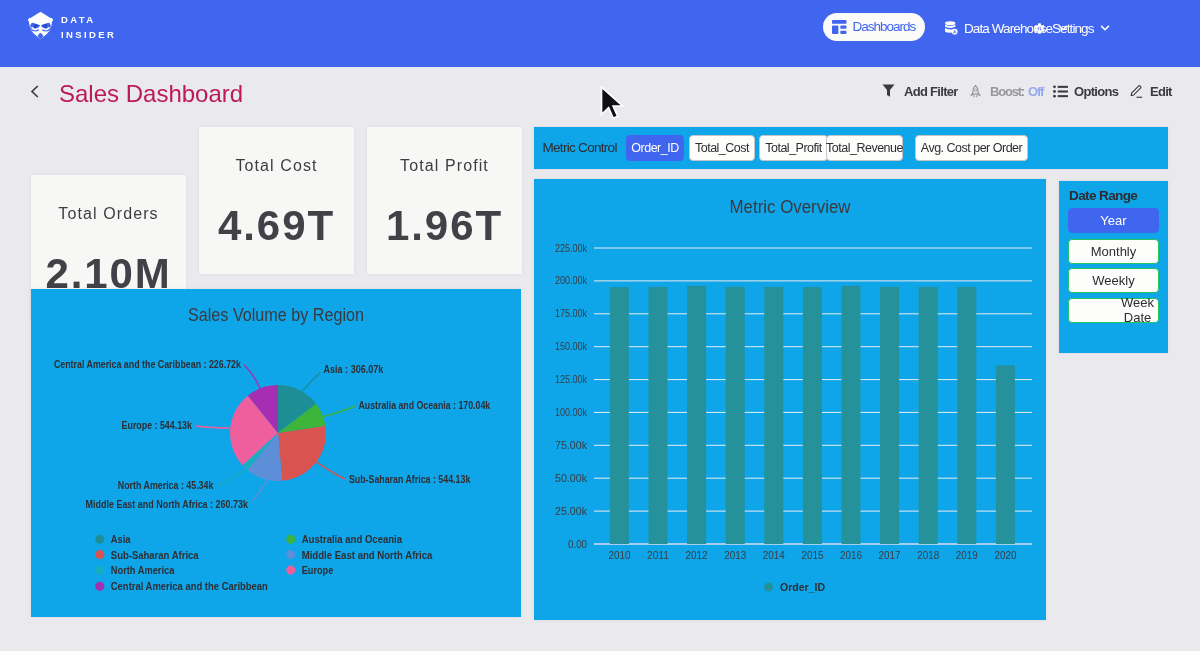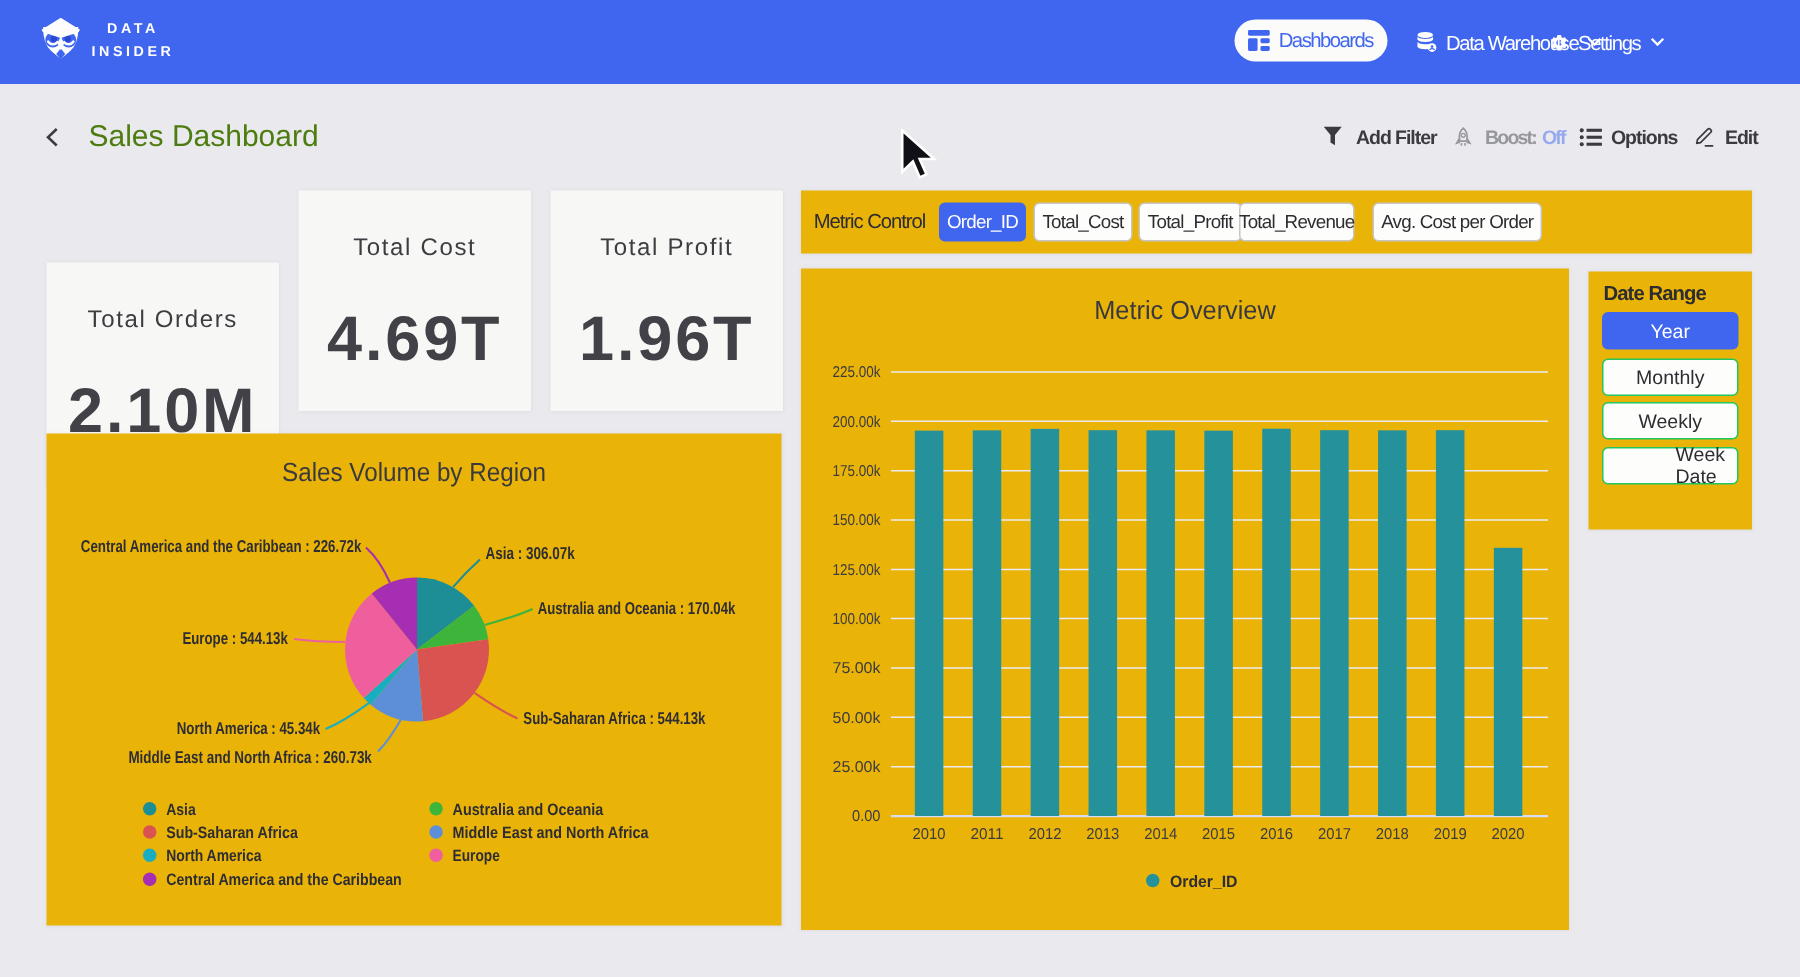"DATA" #header { height: 56px -> 67px; text-align: center -> none }
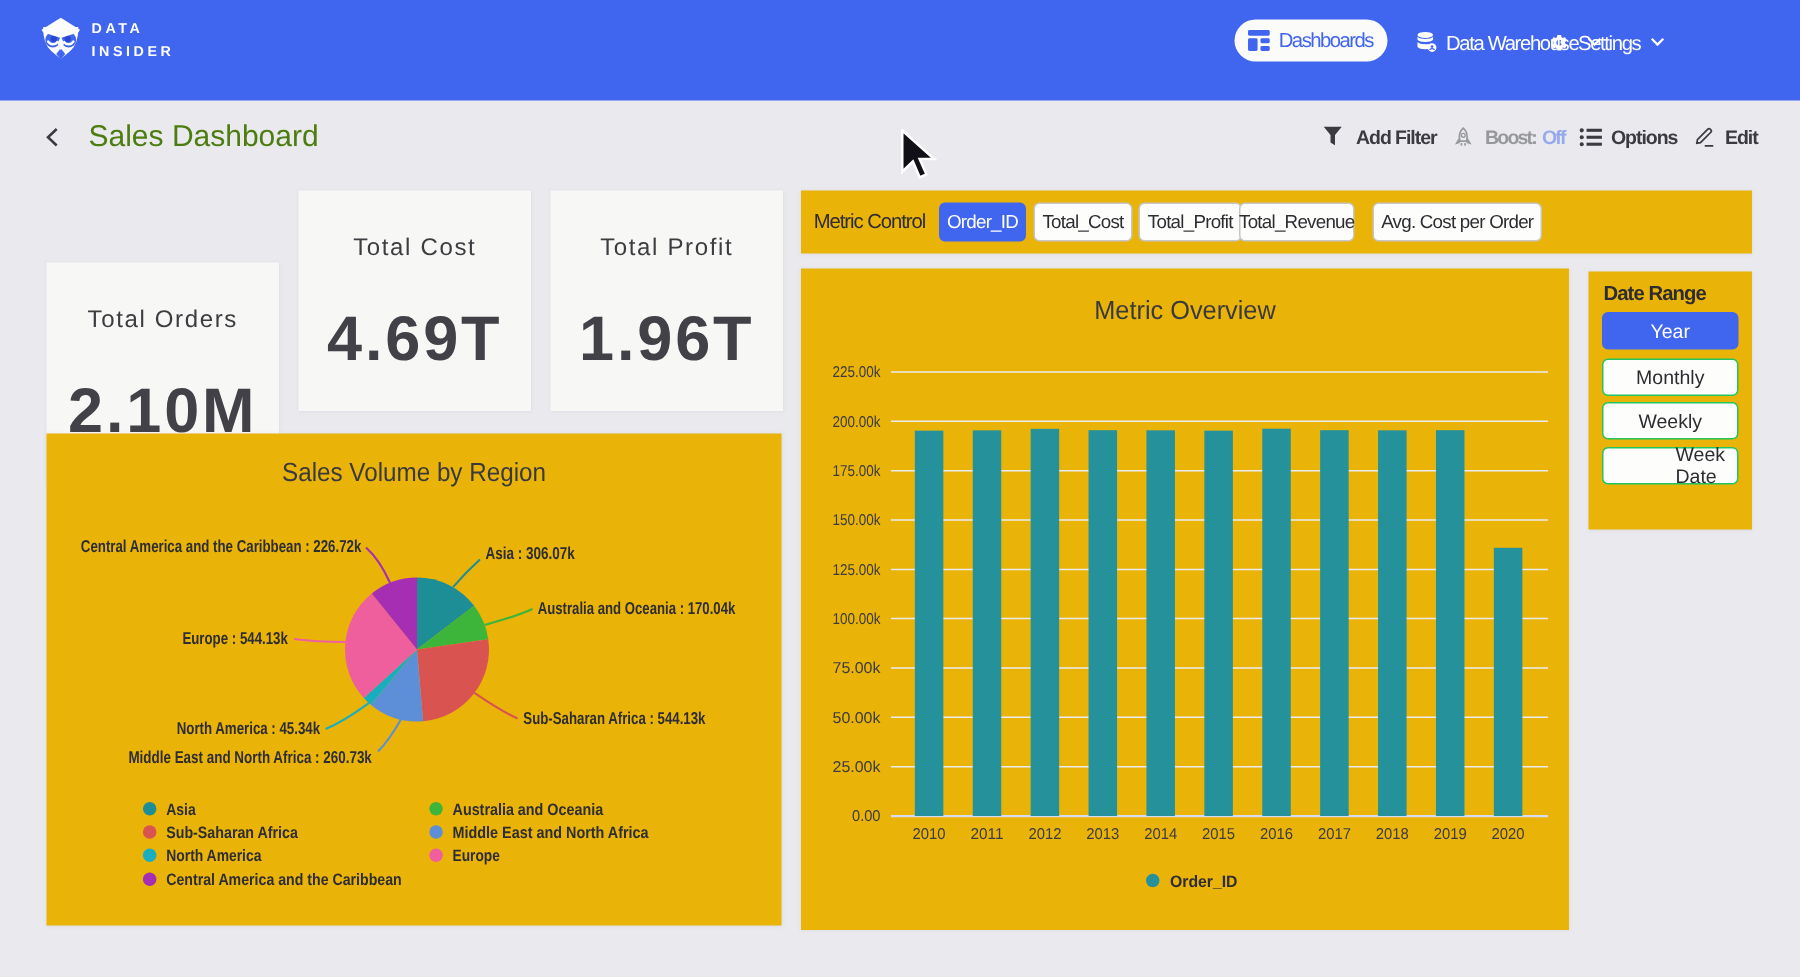"Sales Dashboard" #pagetitle { color: #4d7c0f -> #be185d; font-size: 20px -> 24px }
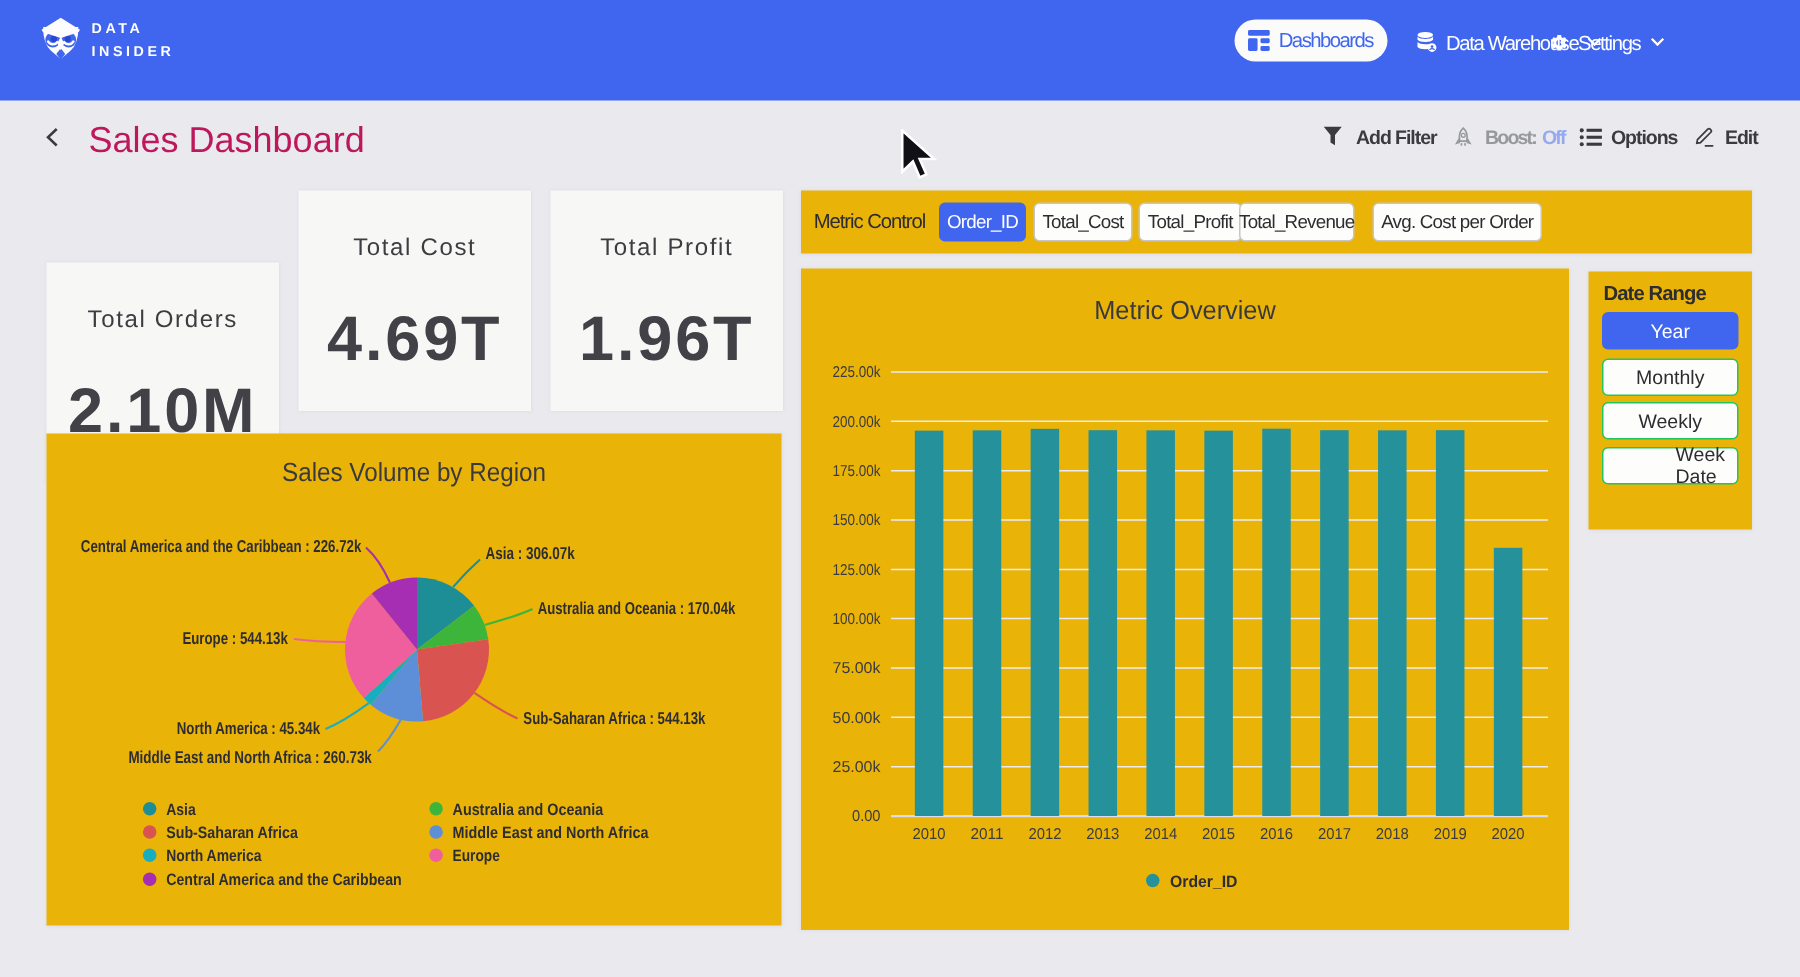"Metric Control" .panel { background: #eab308 -> #0ea5e9; text-align: none -> center }
